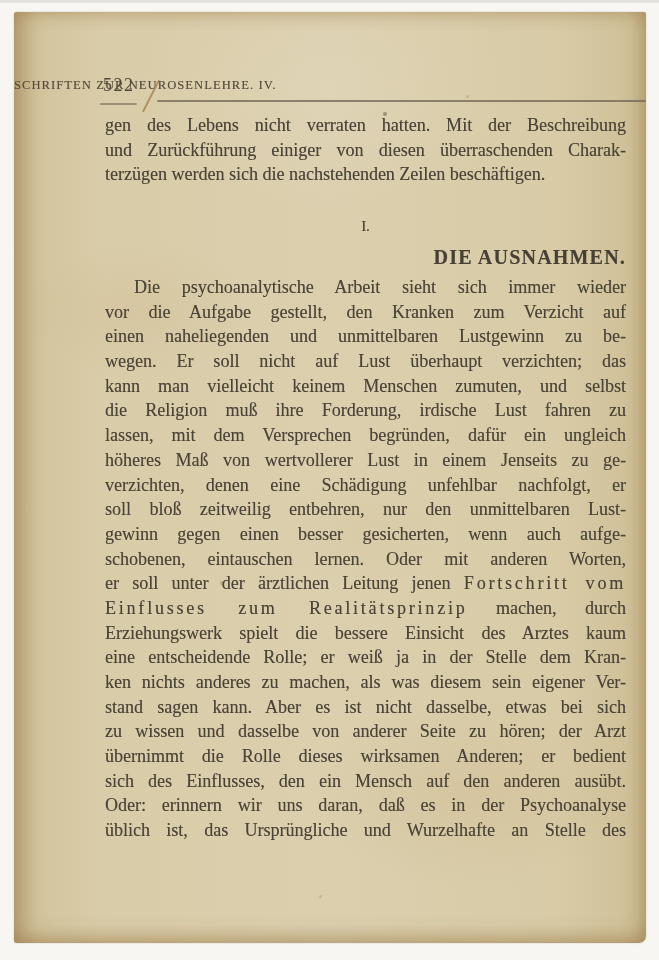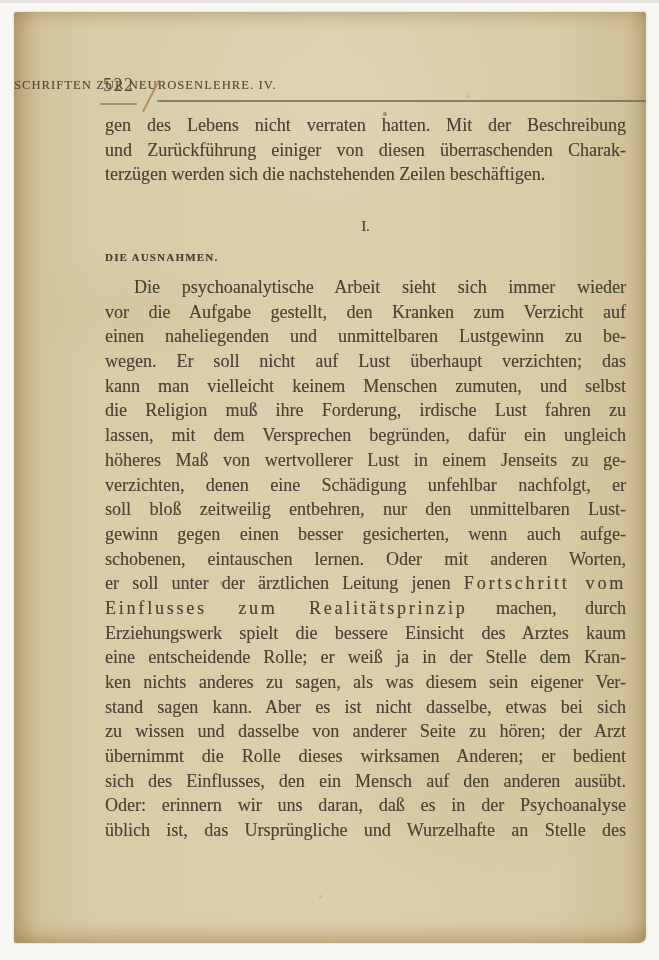"DIE AUSNAHMEN." .sec-title { font-size: 11px -> 20px; text-align: left -> right }
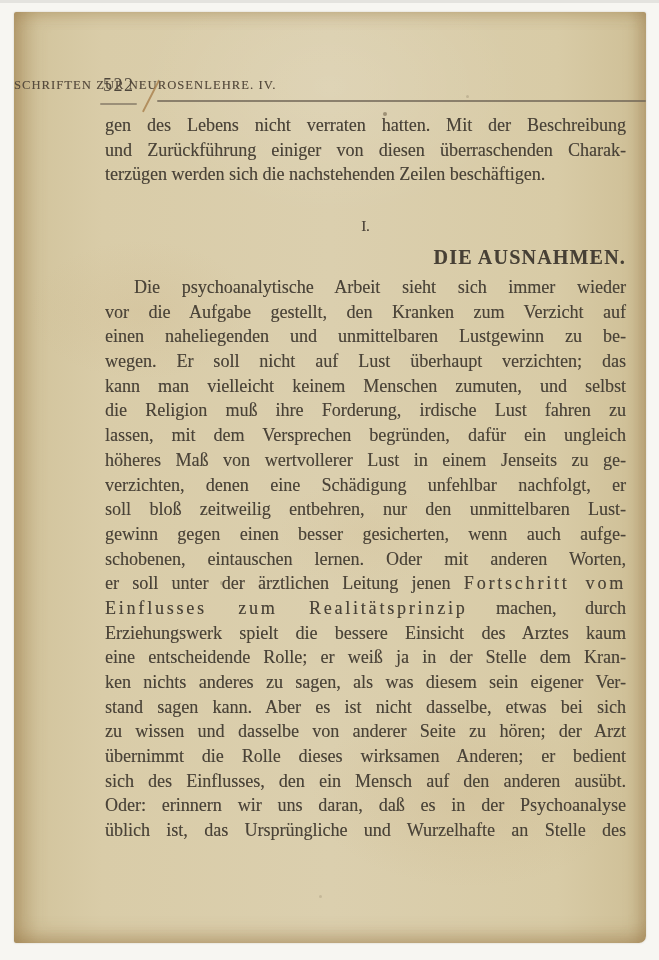"ken nichts anderes zu sagen," span { text: sagen -> machen }
